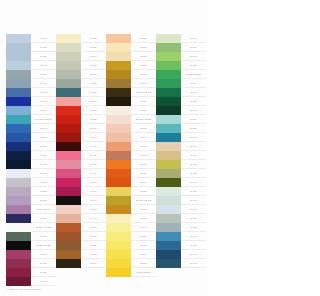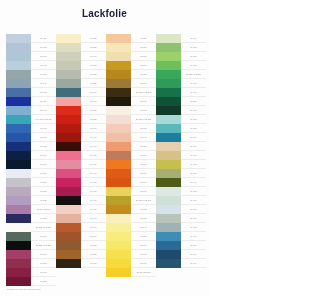"Lackfolie" div.title { html: <div>Lackfolie</div> -> none }
